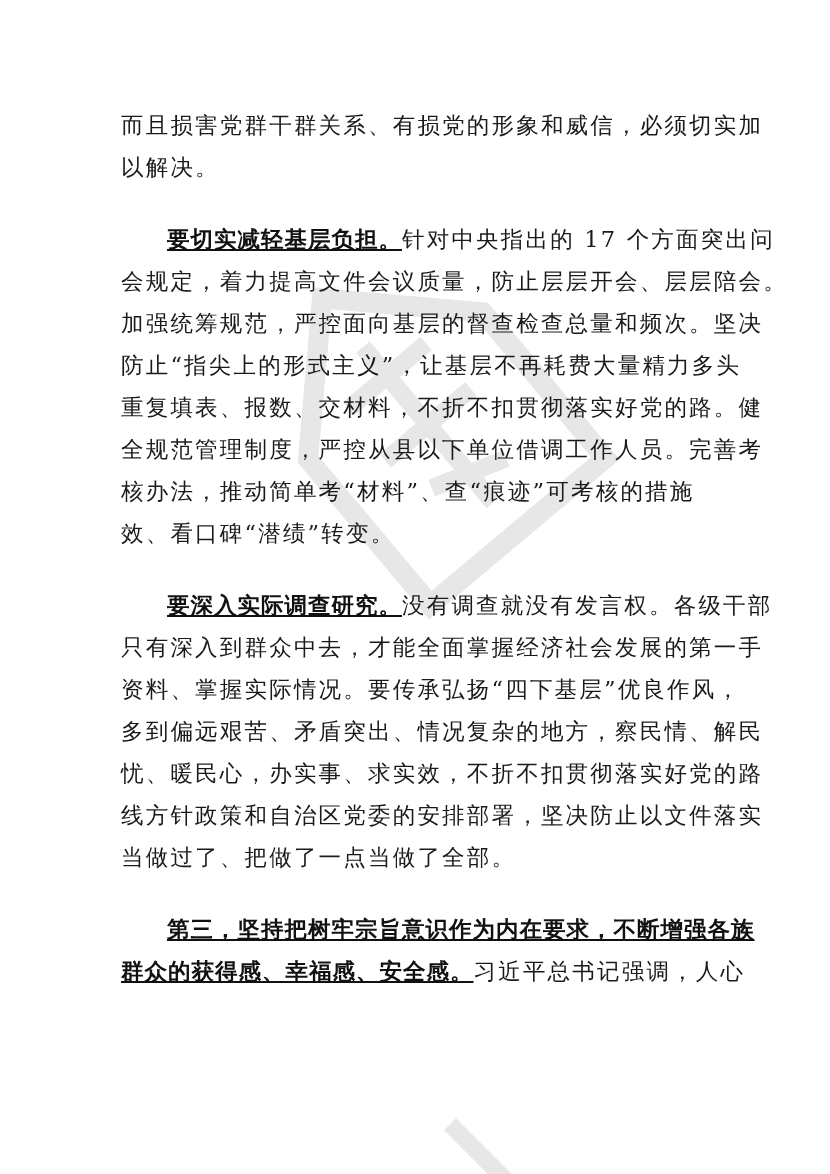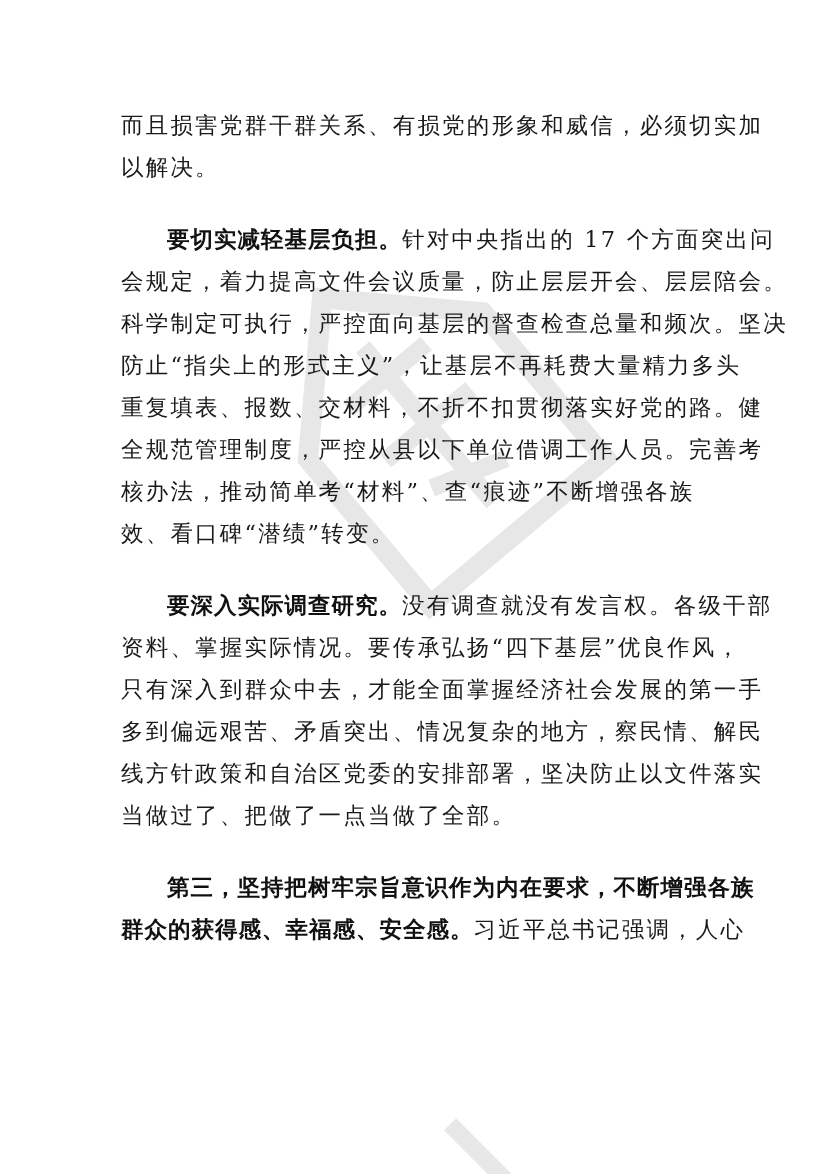"要切实减轻基层负担。" .para b { text-decoration: none -> underline }
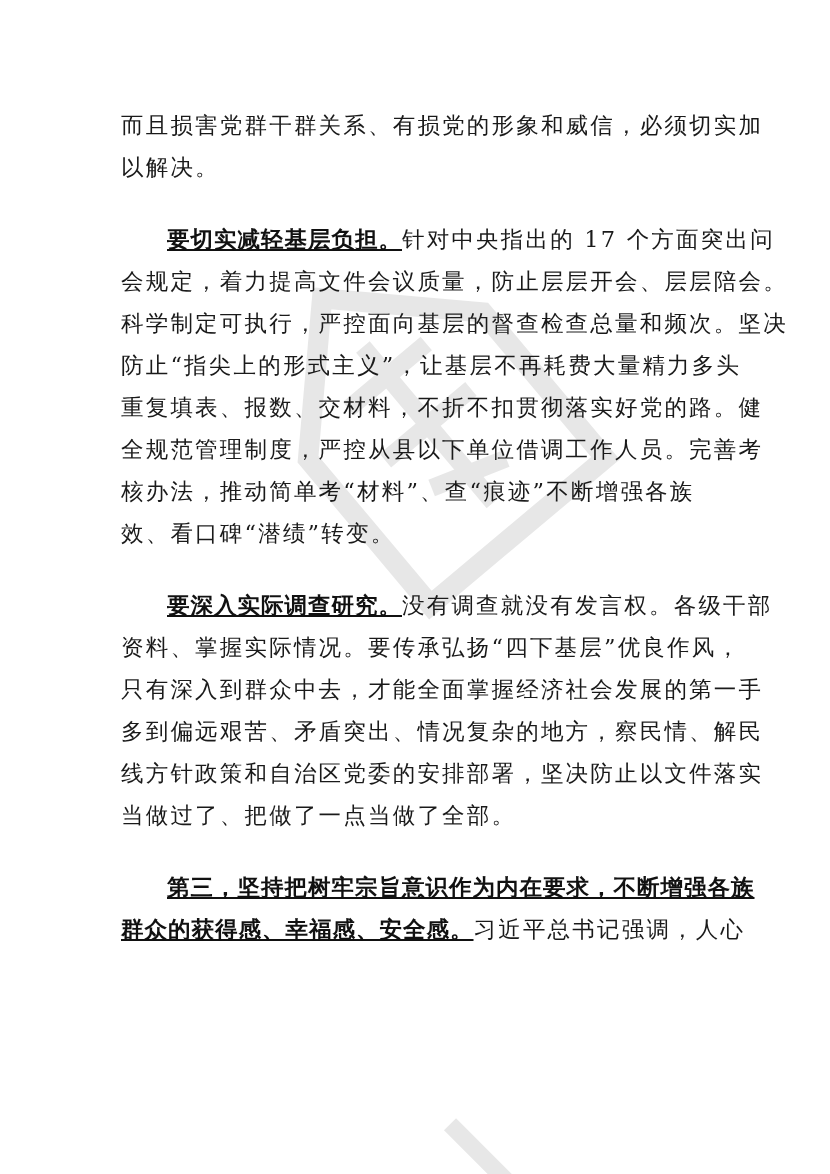"科学制定可执行，严控面向基层的督查检查总量和频次。坚决" span.line { text: 科学制定可执行 -> 加强统筹规范 }
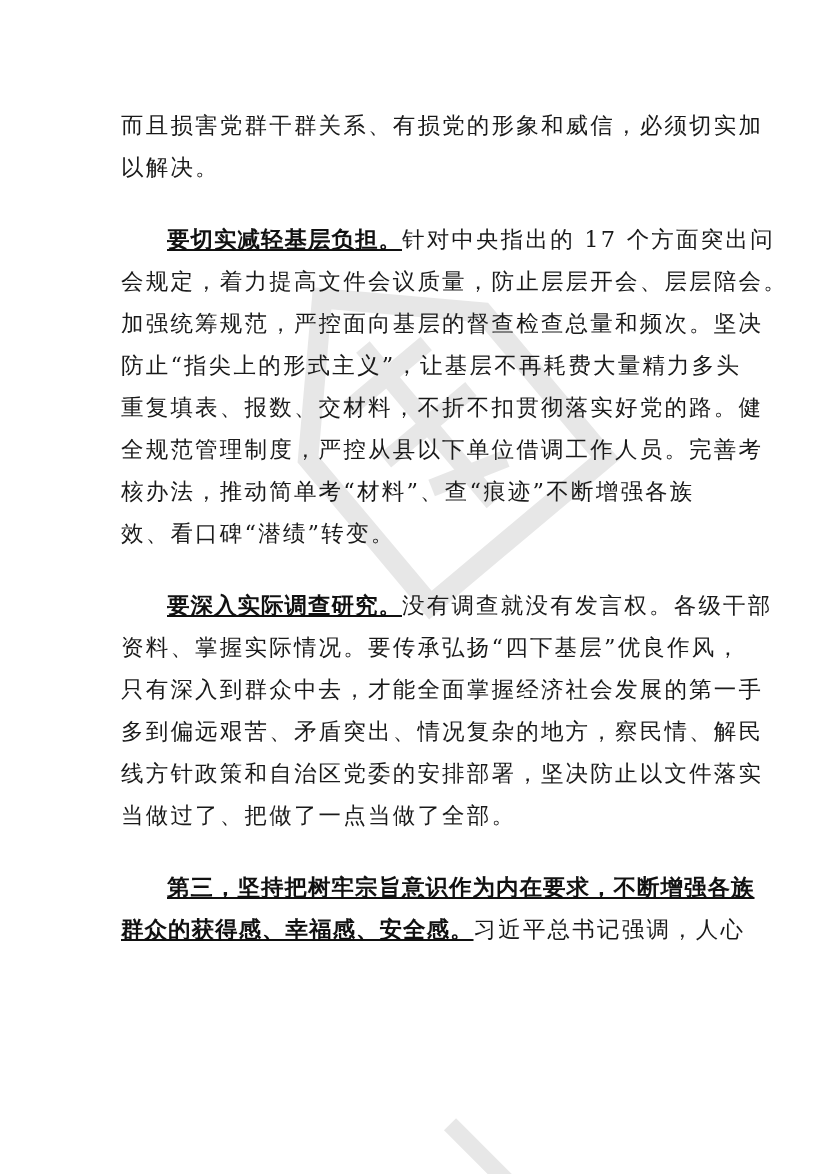"核办法，推动简单考“材料”、查“痕迹”不断增强各族" span.line { text: 不断增强各族 -> 可考核的措施 }
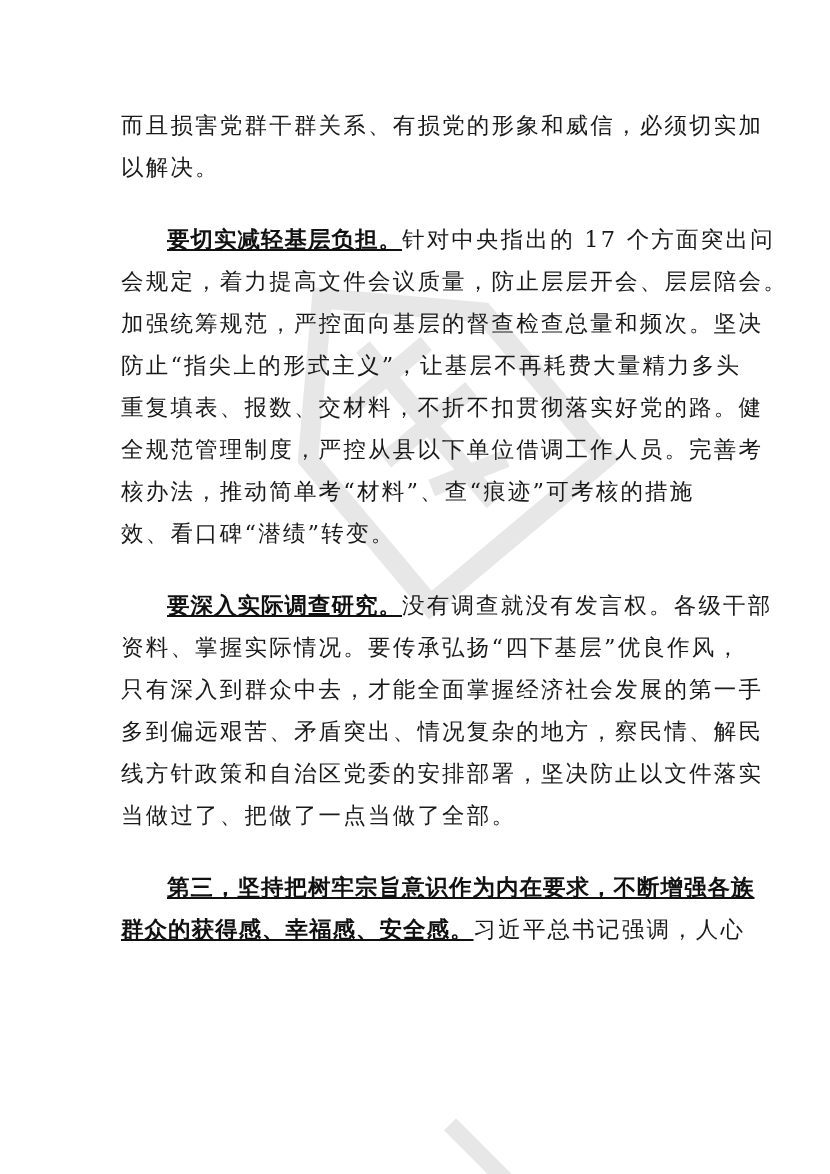"资料、掌握实际情况。要传承弘扬“四下基层”优良作风，" span.line { order: before "只有深入到群众中去，才能全面掌握经济社会发展的第一手" -> after "只有深入到群众中去，才能全面掌握经济社会发展的第一手" }
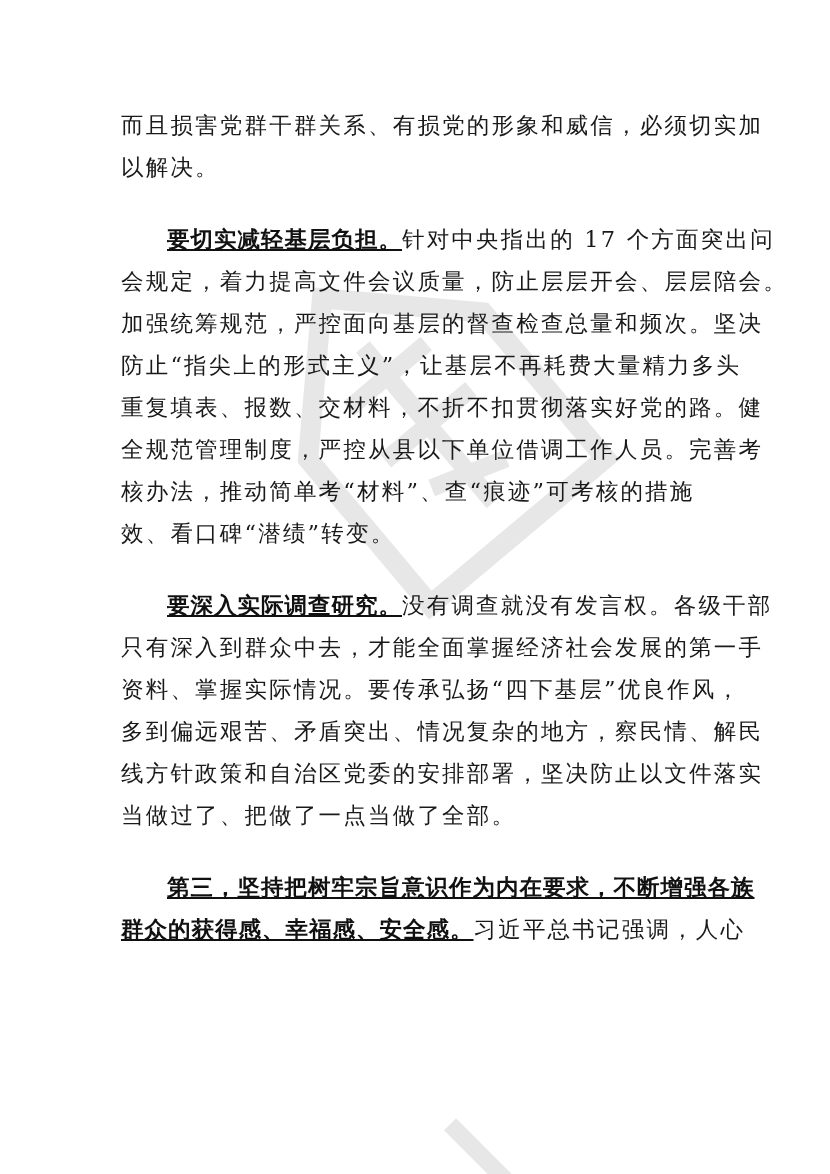"忧、暖民心，办实事、求实效，不折不扣贯彻落实好党的路" span.line { html: none -> <span>忧、暖民心，办实事、求实效，不折不扣贯彻落实好党的路</span> }
